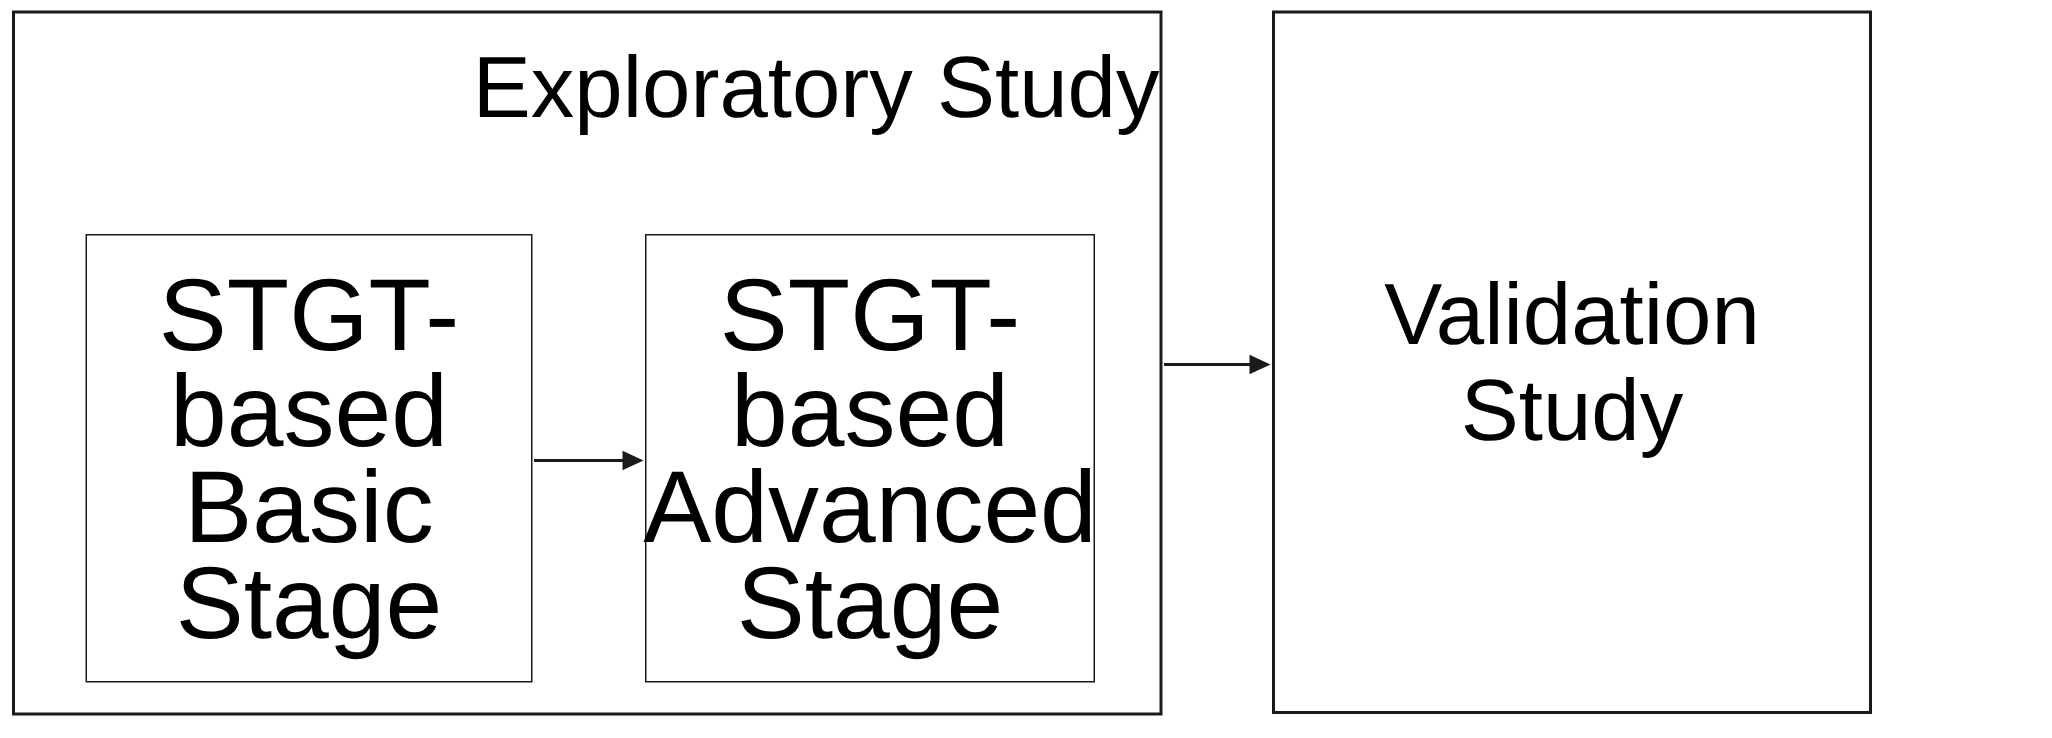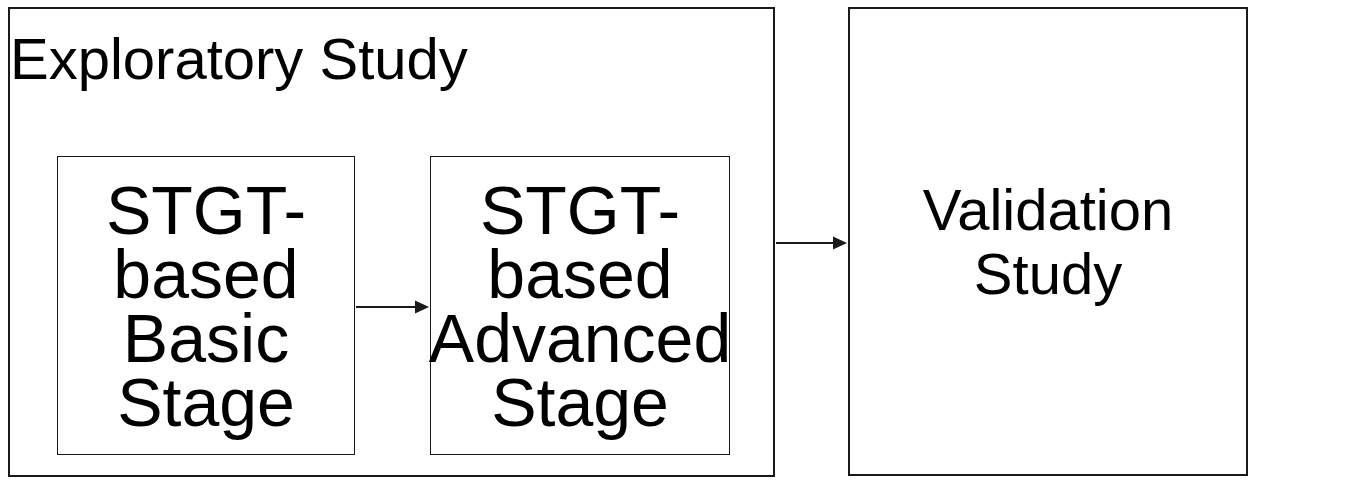"Exploratory Study" .group-title { text-align: left -> right }
